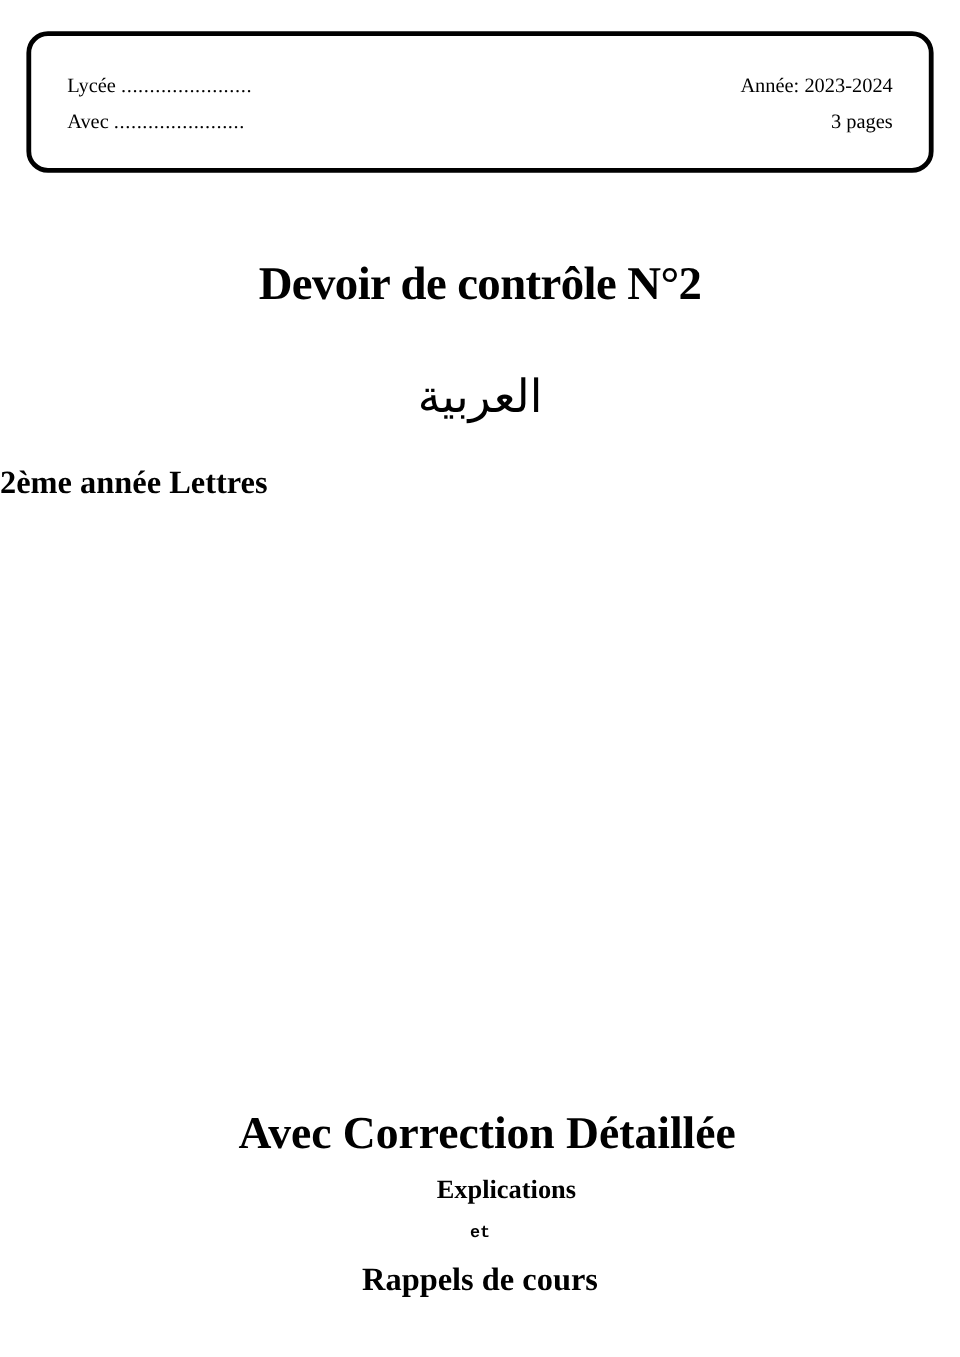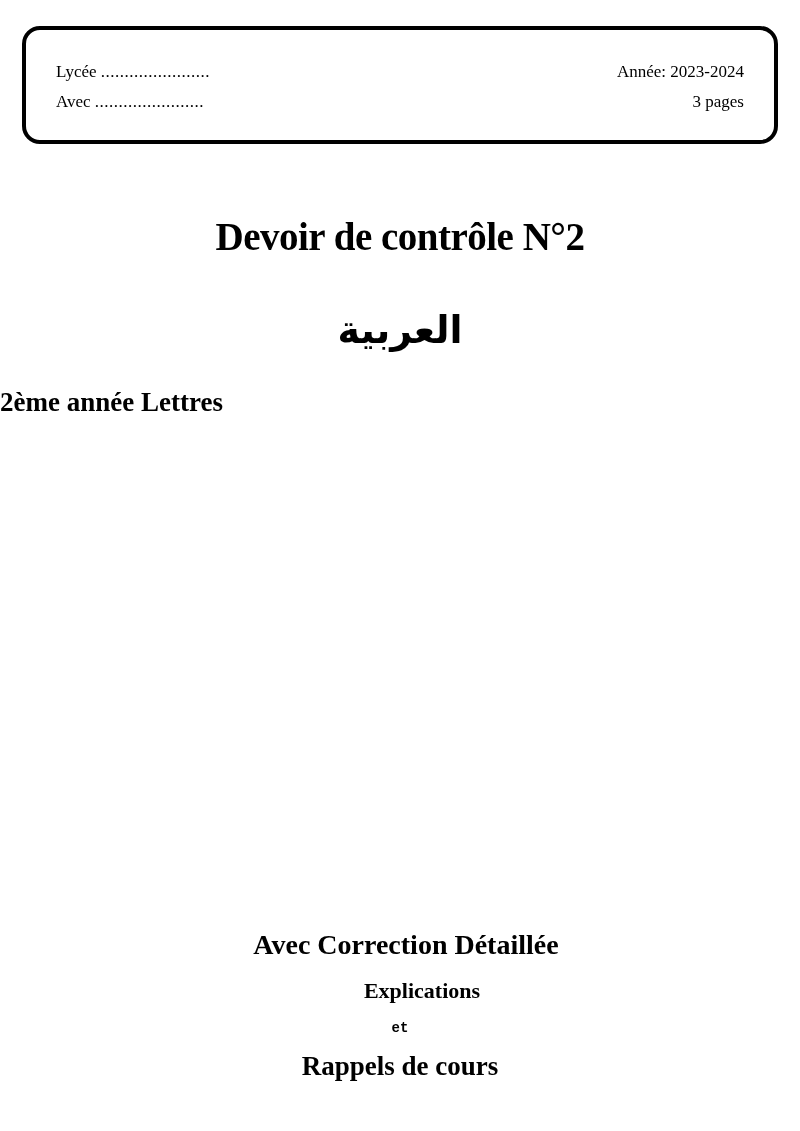"العربية" .title-arabic { font-weight: bold -> normal }
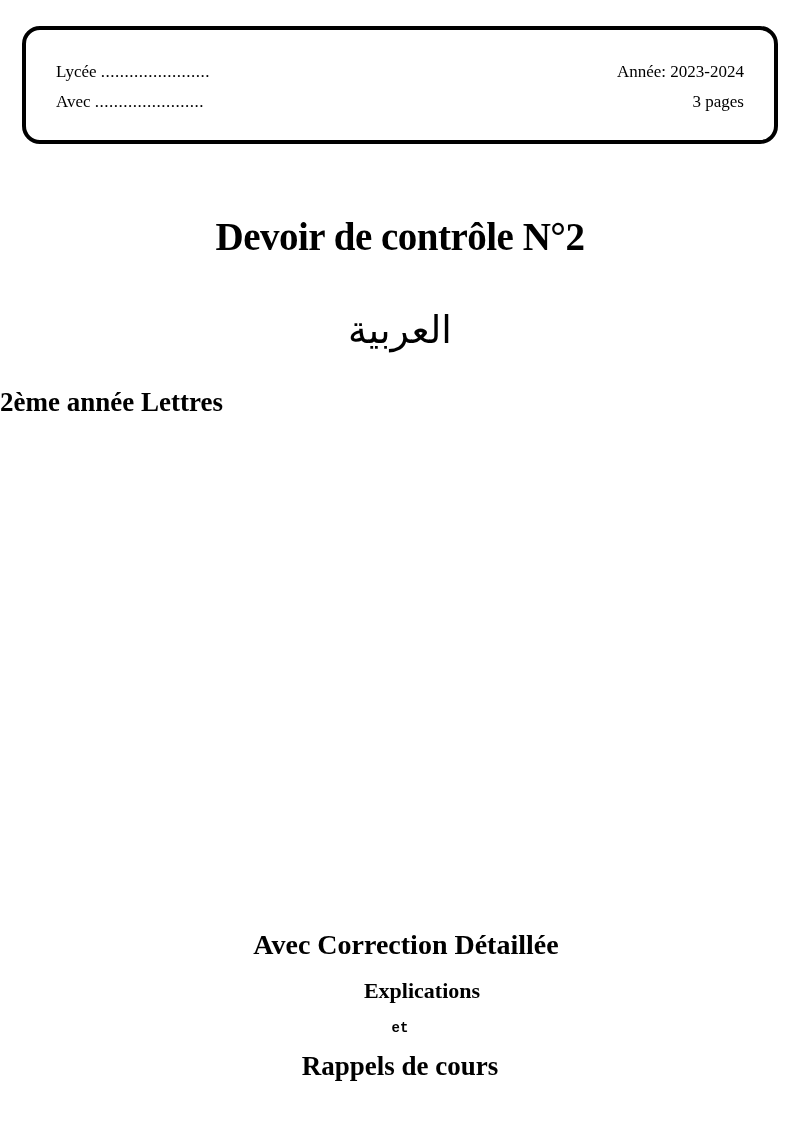"Avec Correction Détaillée" .footer-line-1 { font-size: 28px -> 38px }
